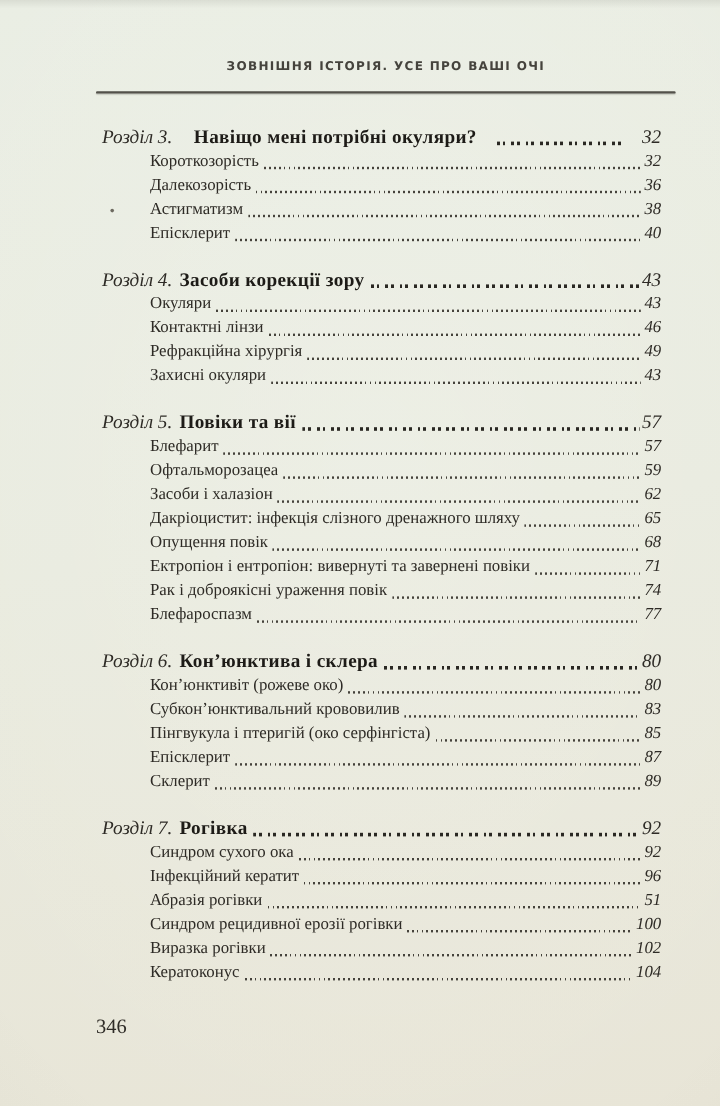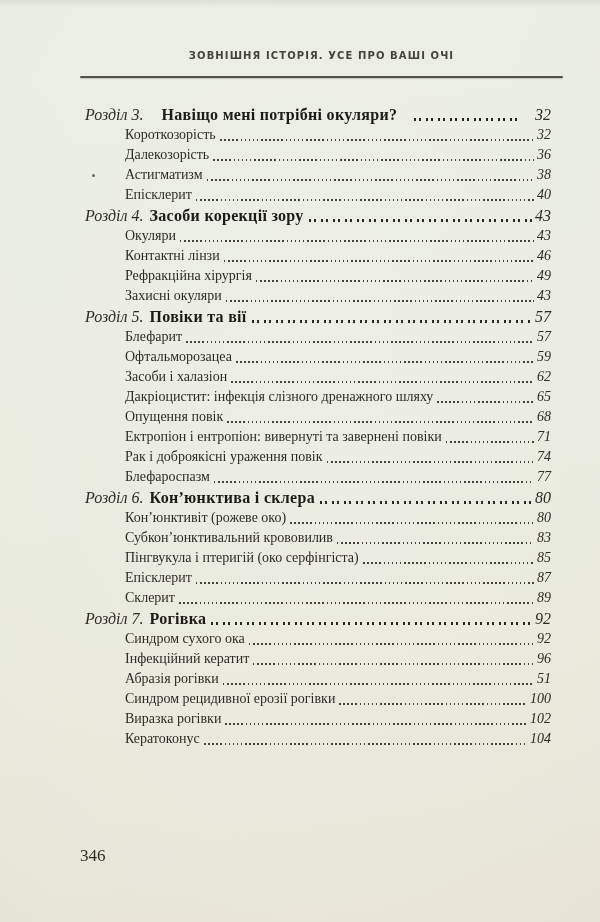"Розділ 4." .ch-row { margin-top: none -> 18px }
